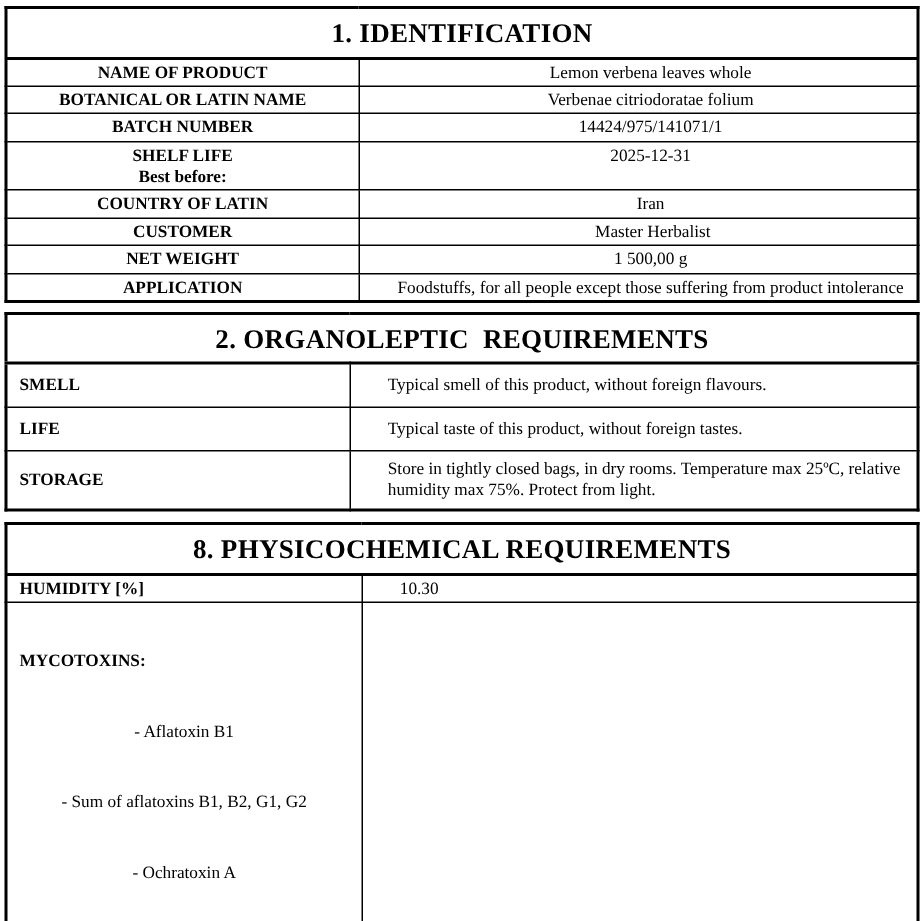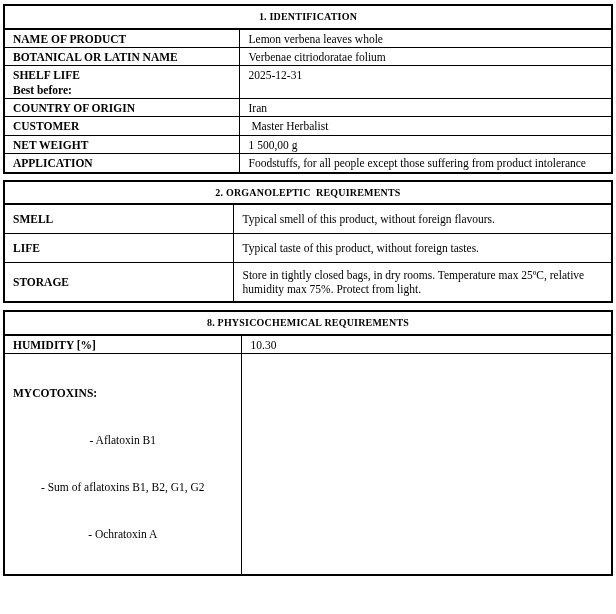"1. IDENTIFICATION" td.title { font-size: 10px -> 18px }
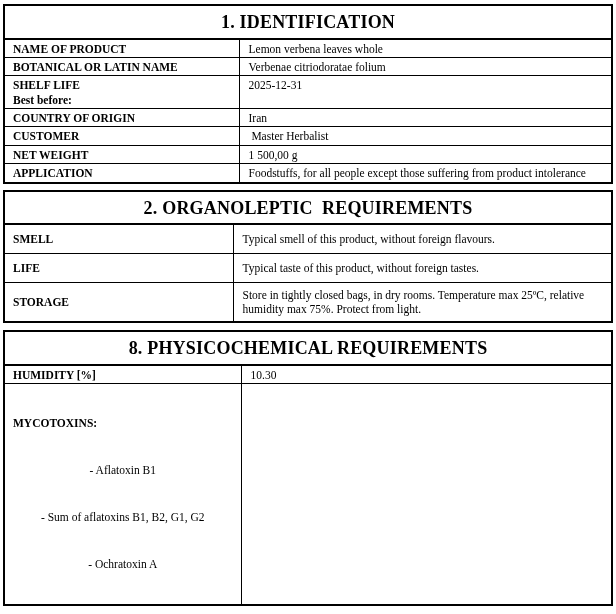"NAME OF PRODUCT" .sec1 td.lbl, .sec1 td.val { text-align: none -> center }
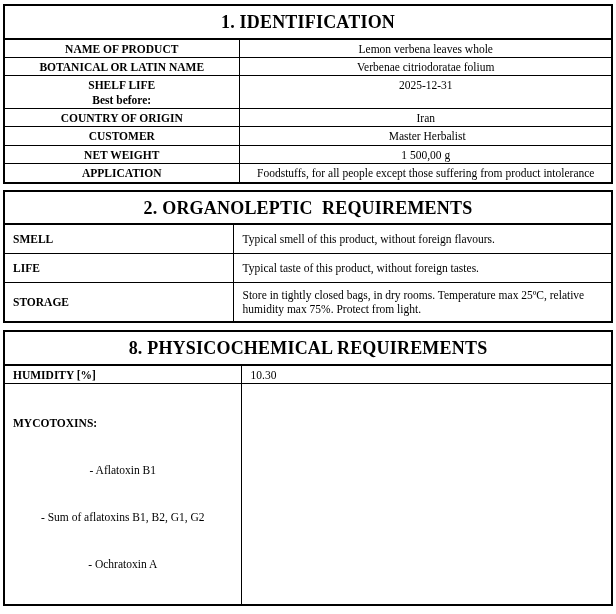"Lemon verbena leaves whole" td.val { padding-left: 9px -> 25px }
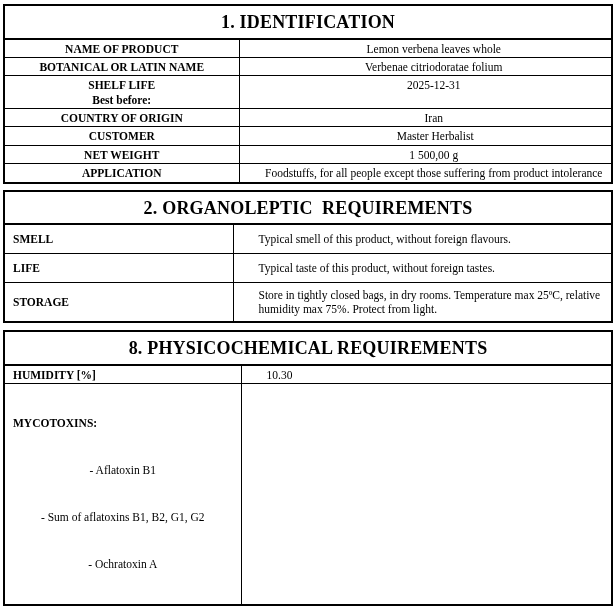"BATCH NUMBER" tr { html: none -> <tr> <td>BATCH NUMBER</td> <td>14424/975/141071/1</td> </tr> }
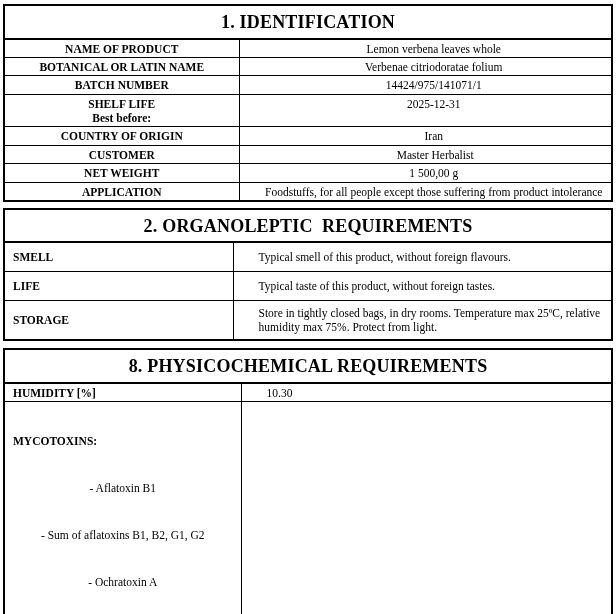"COUNTRY OF ORIGIN" td.lbl { text: ORIGIN -> LATIN }
